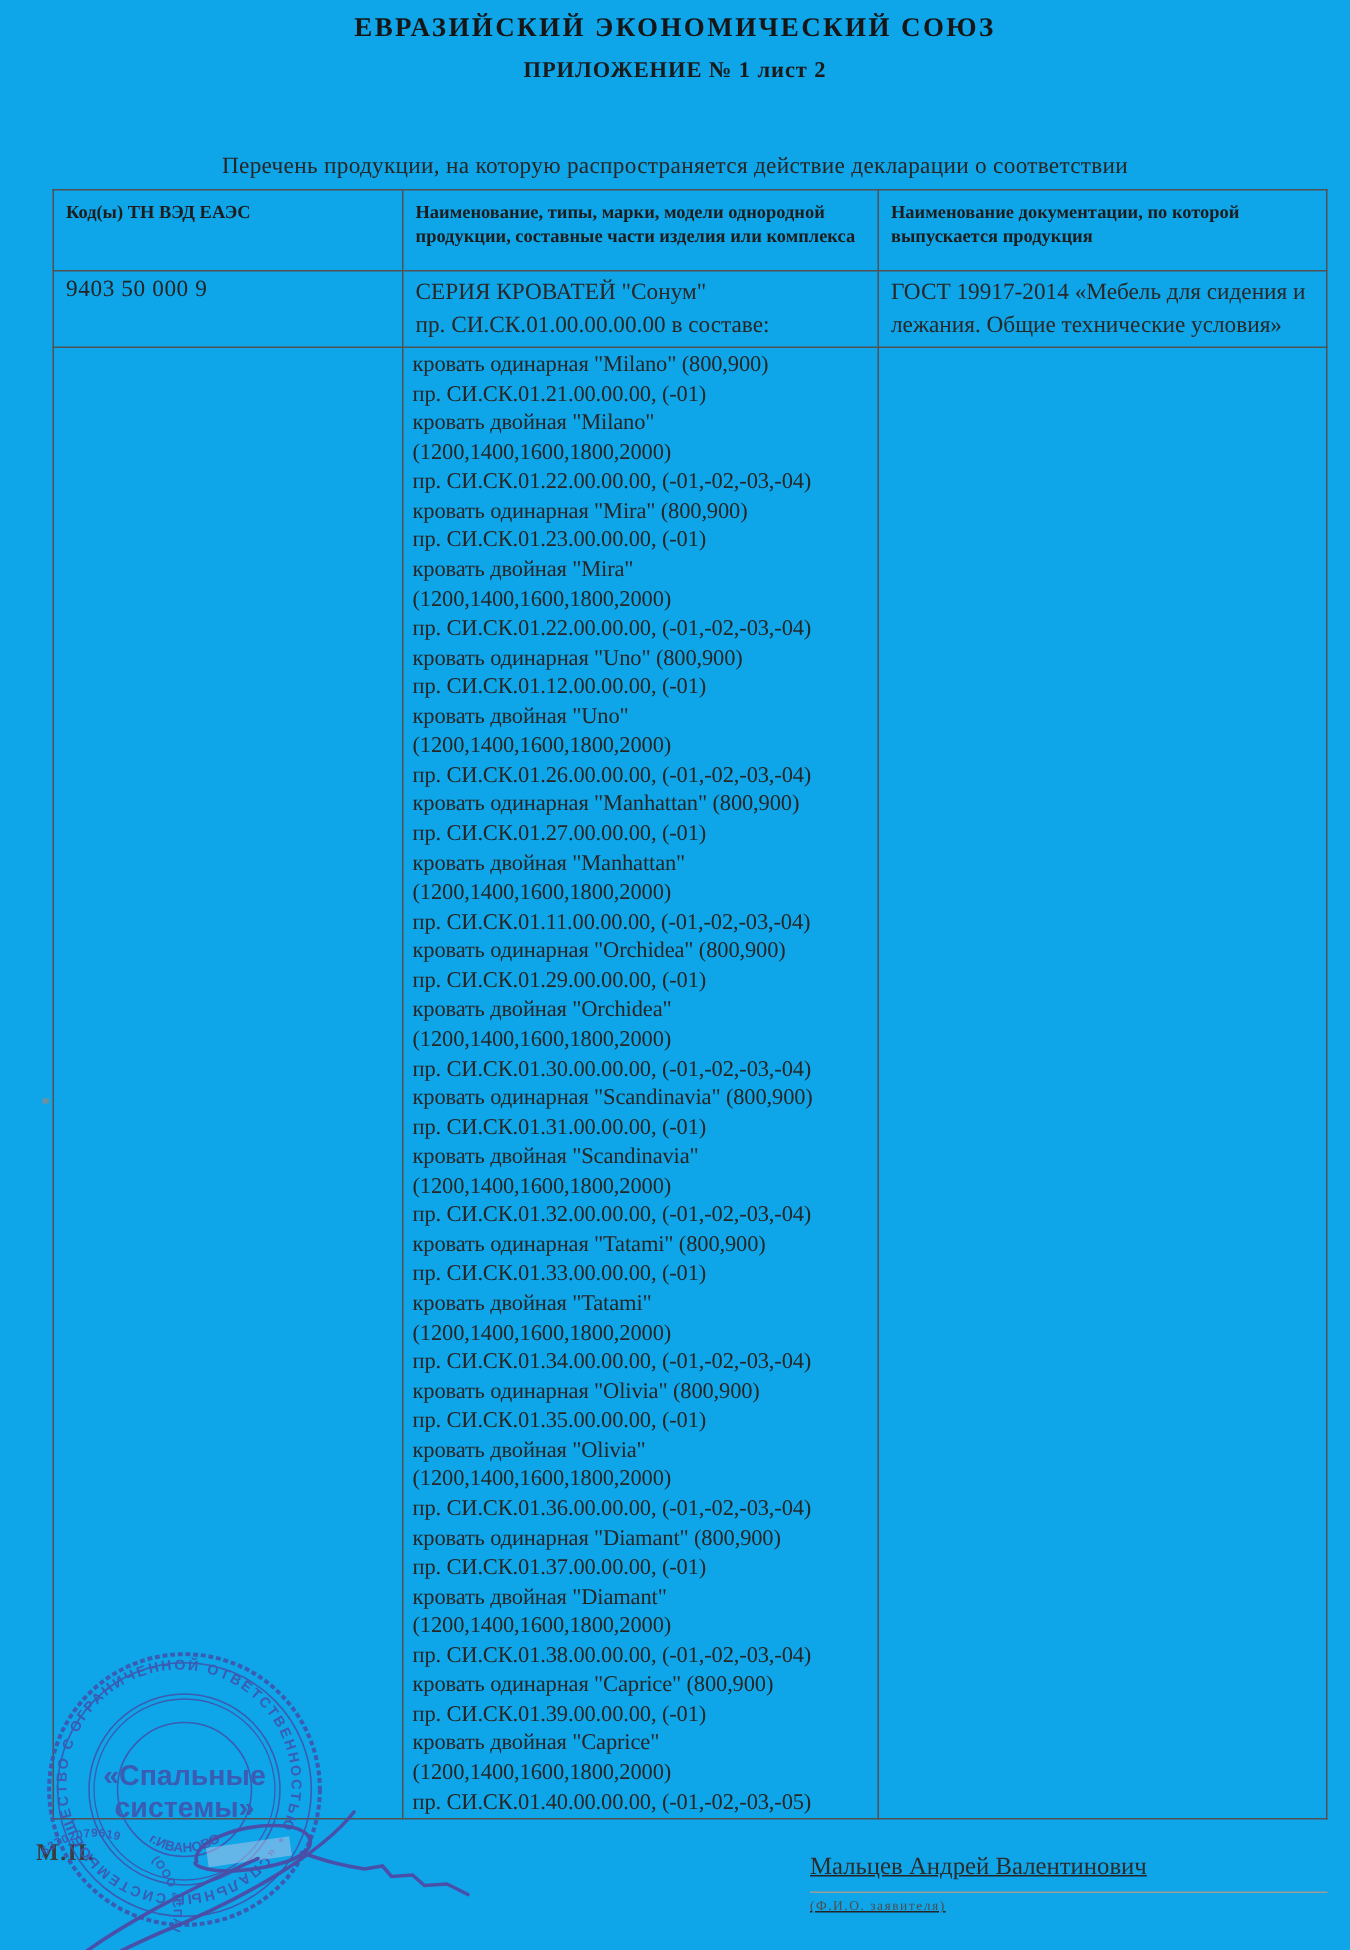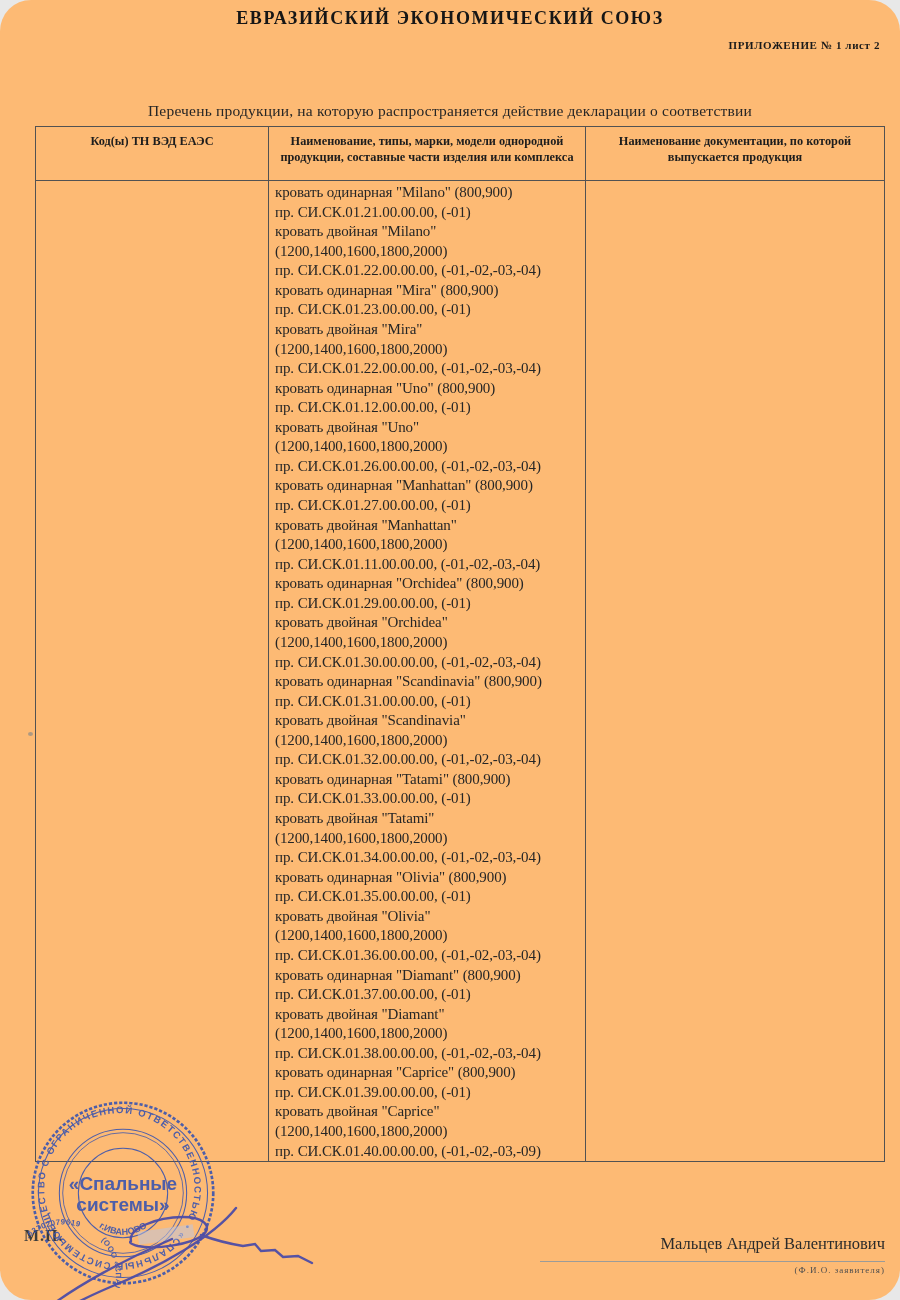"ЕВРАЗИЙСКИЙ ЭКОНОМИЧЕСКИЙ СОЮЗ" .page { background: #fdba74 -> #0ea5e9; border-radius: 31px -> none }
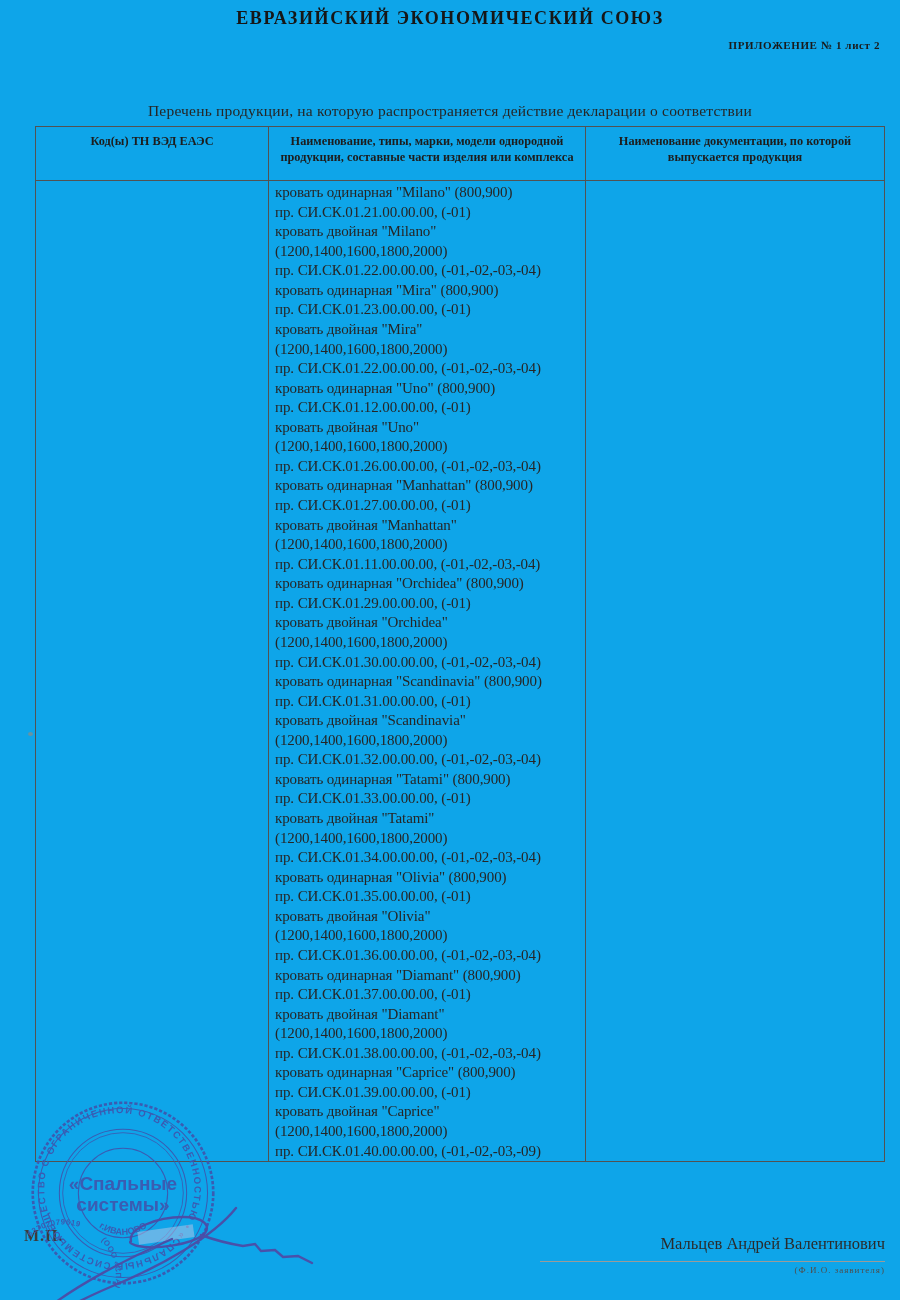"ПРИЛОЖЕНИЕ № 1 лист 2" .t2 { font-size: 11px -> 15px; text-align: right -> none }
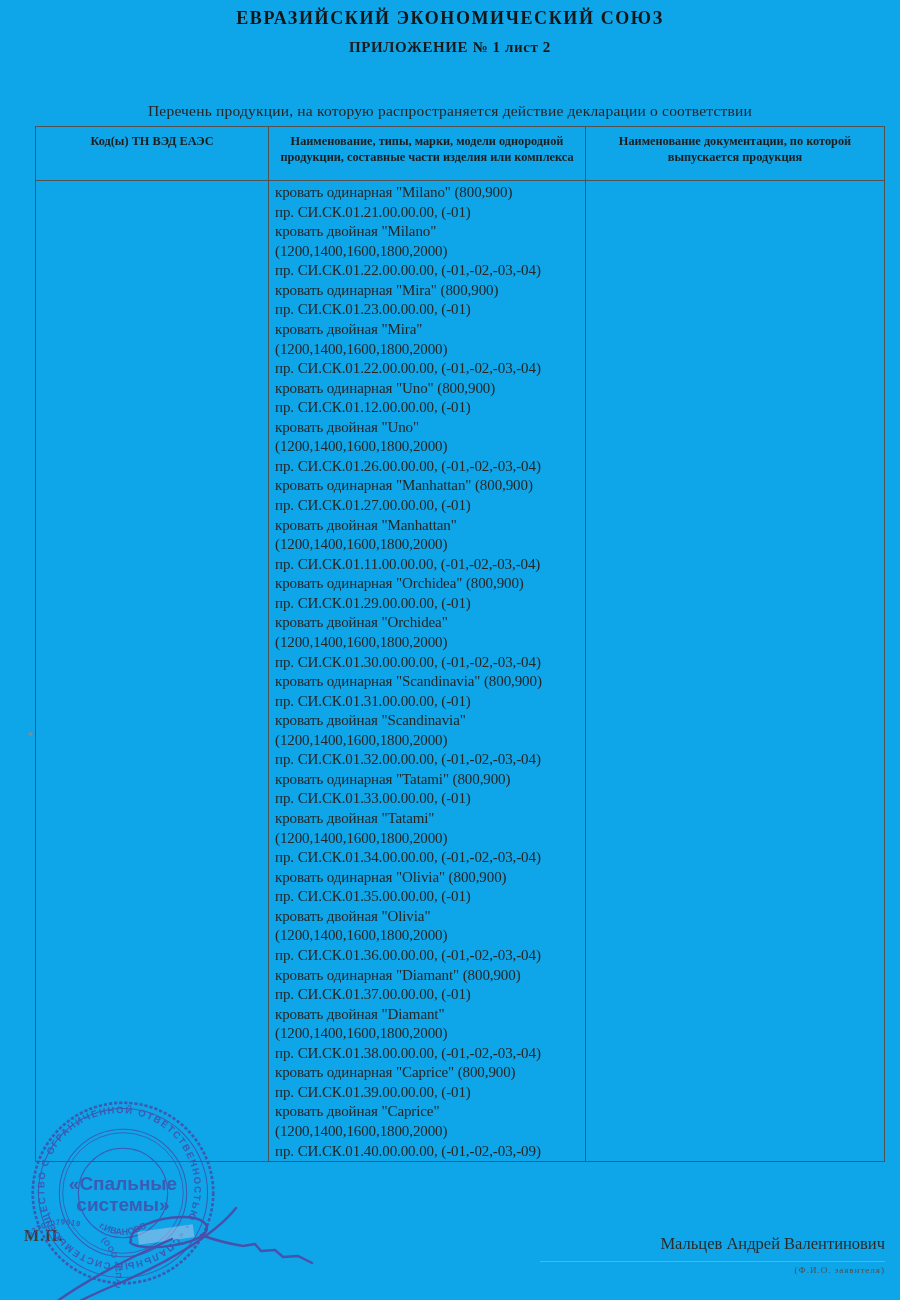"Код(ы) ТН ВЭД ЕАЭС" .doc-table tr.hdr td { text-align: center -> none }
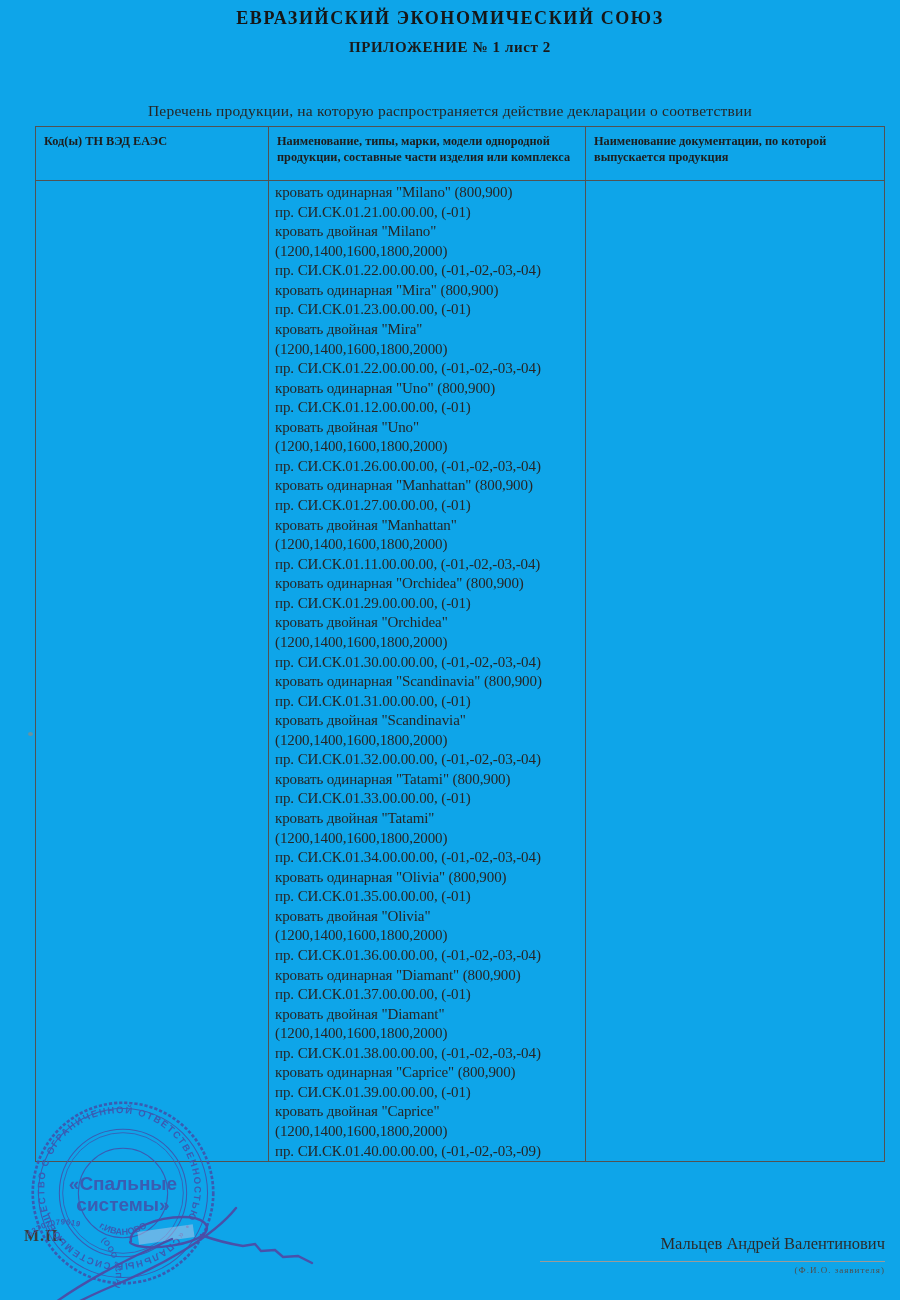"9403 50 000 9" tr.row1 { html: none -> <tr> <td>9403 50 000 9</td> <td> <div>СЕРИЯ КРОВАТЕЙ "Сонум"</div> <div>пр. СИ.СК.01.00.00.00.00 в составе:</div> </td> <td> <div>ГОСТ 19917-2014 «Мебель для сидения и</div> <div>лежания. Общие технические условия»</div> </td> </tr> }
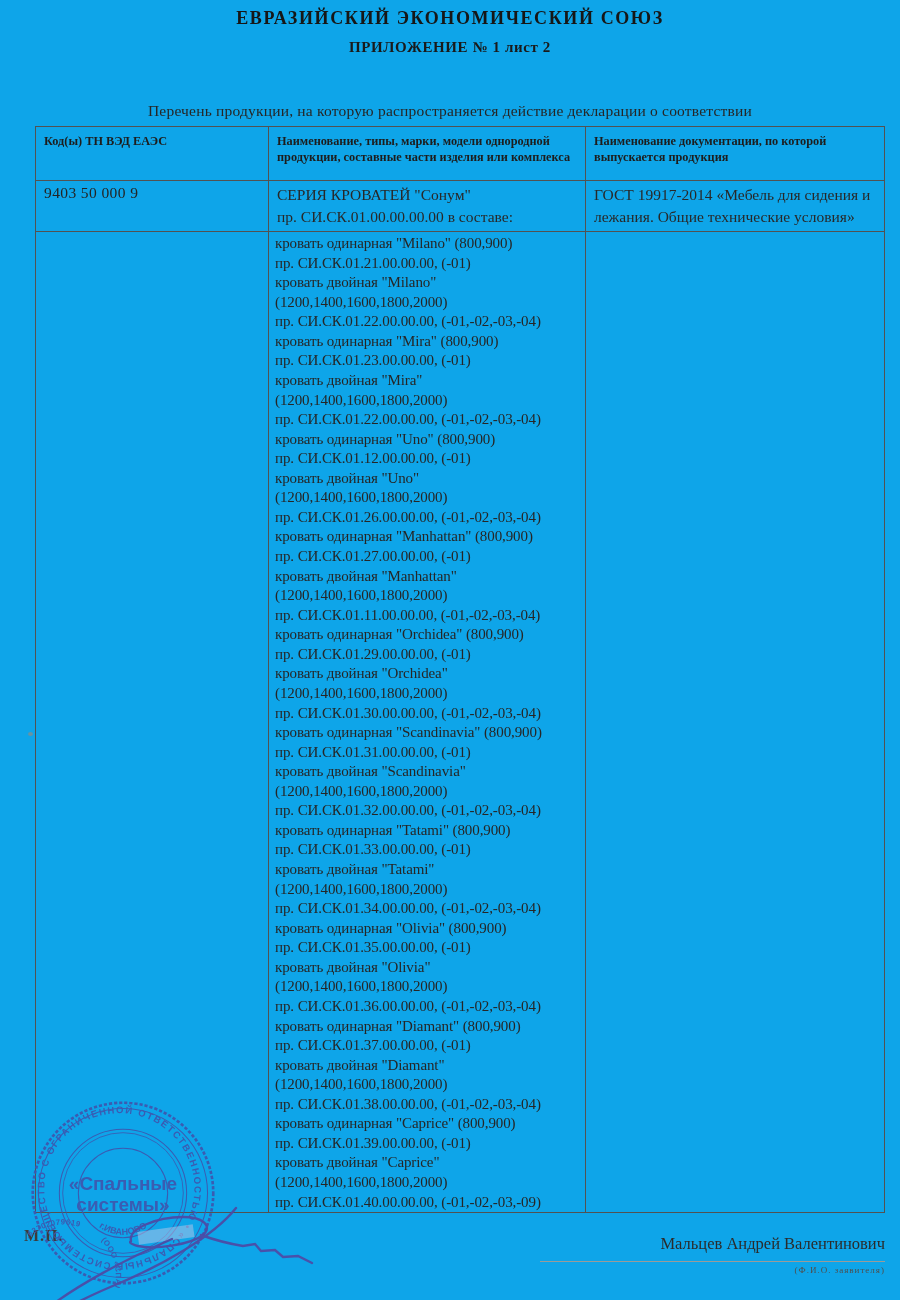"пр. СИ.СК.01.40.00.00.00," div.pl-line { text: -01,-02,-03,-09 -> -01,-02,-03,-05 }
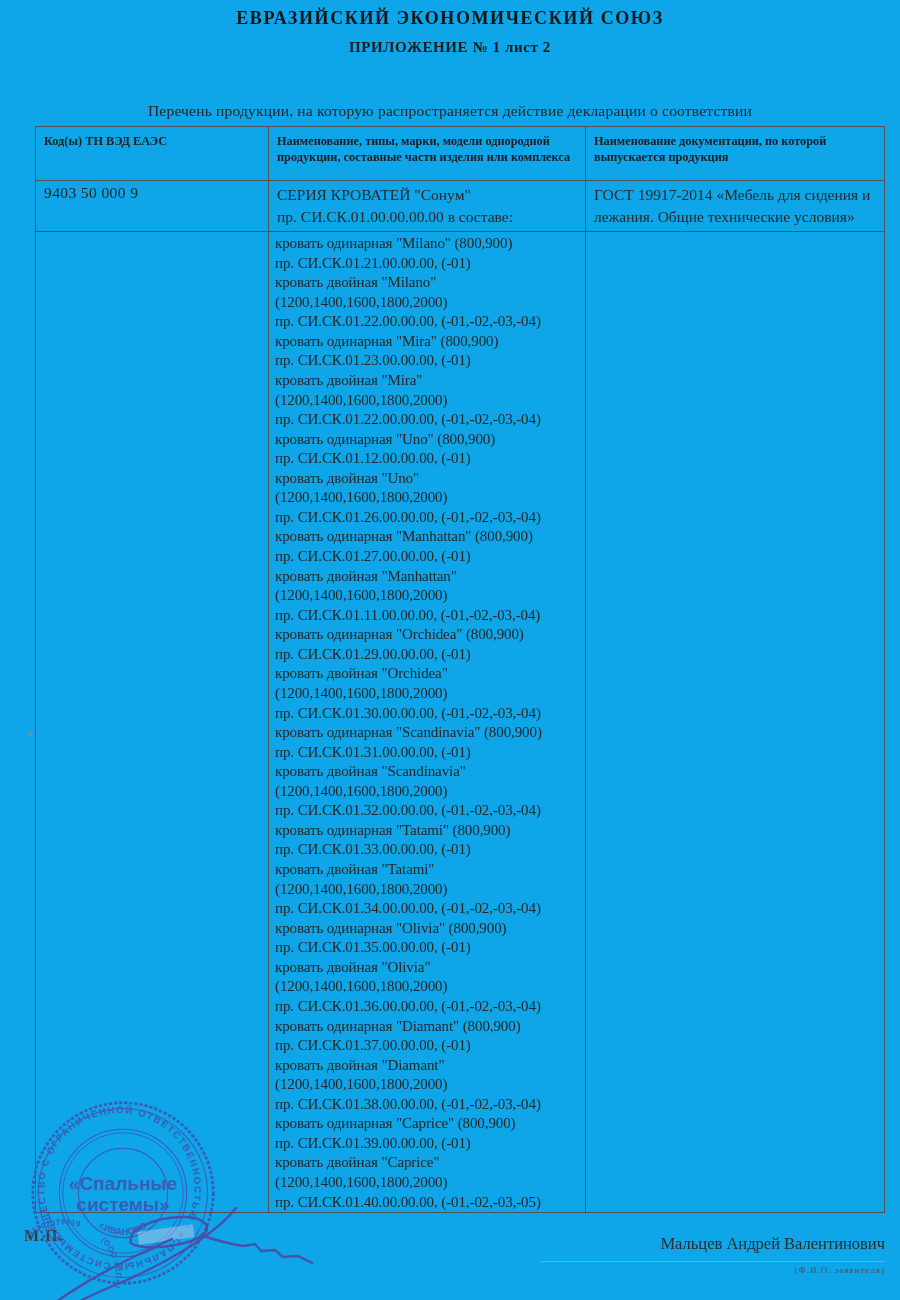"Мальцев Андрей Валентинович" .applicant { text-align: right -> left; text-decoration: none -> underline }
